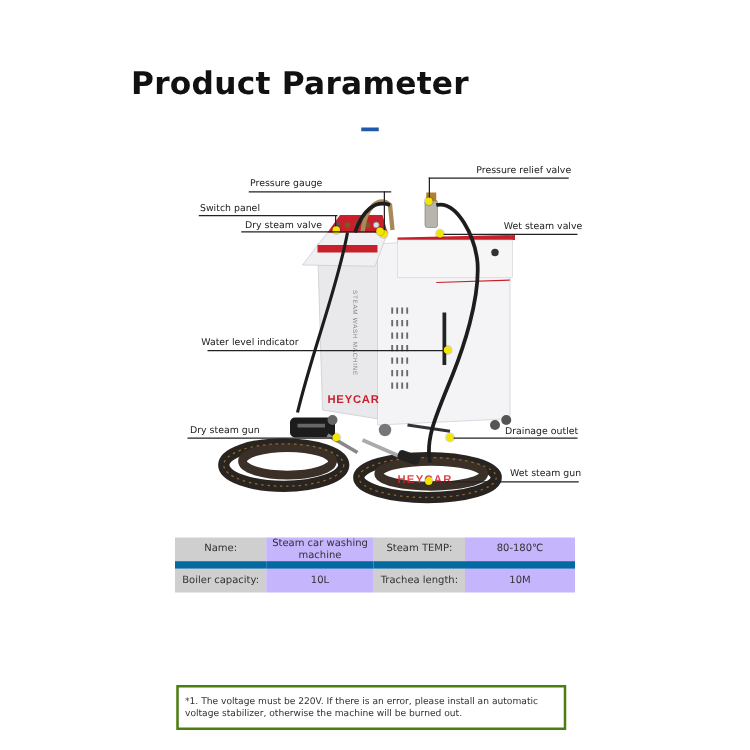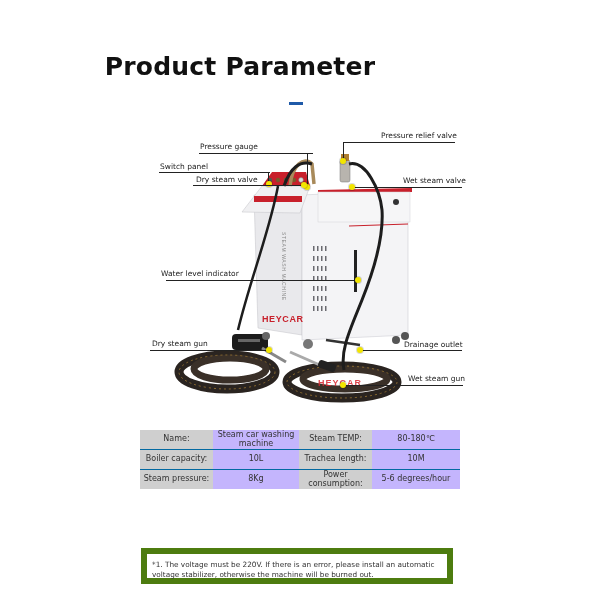"Name:" .spec-table td { border-bottom: 1px solid #0369a1 -> 6px solid #0369a1 }
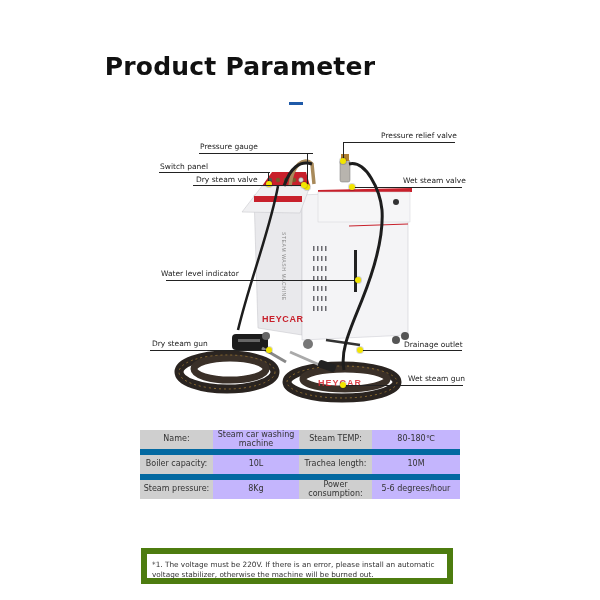"Steam pressure:" tr { html: <tr> <td>Steam pressure:</td> <td>8Kg</td> <td>Power consumption:</td> <td>5-6 degrees/hour</td> </tr> -> none }
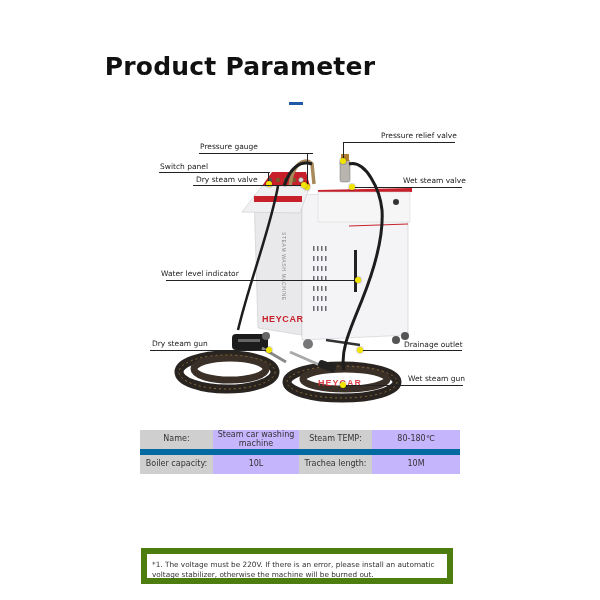"*1. The voltage must be" .note { border: 6px solid #4d7c0f -> 2px solid #4d7c0f }
